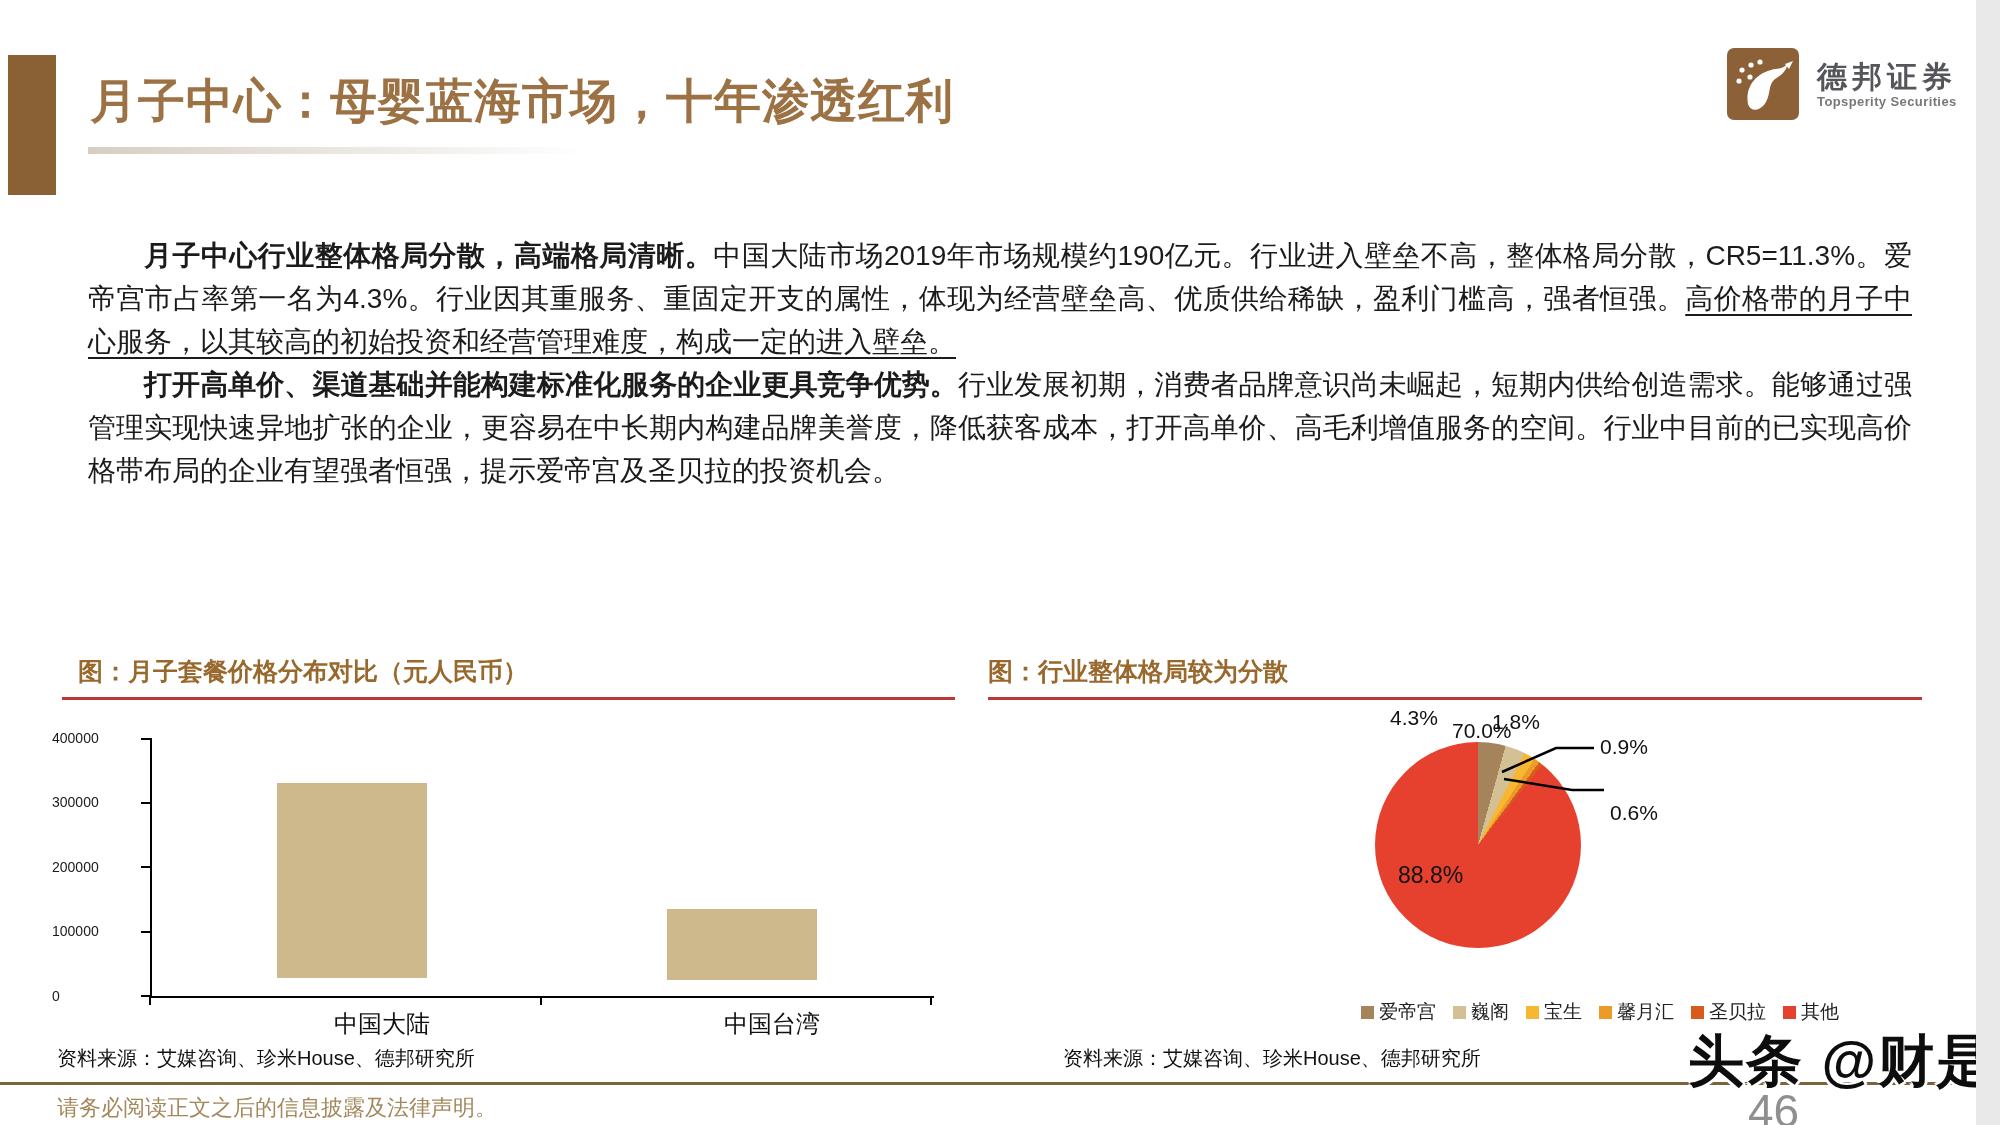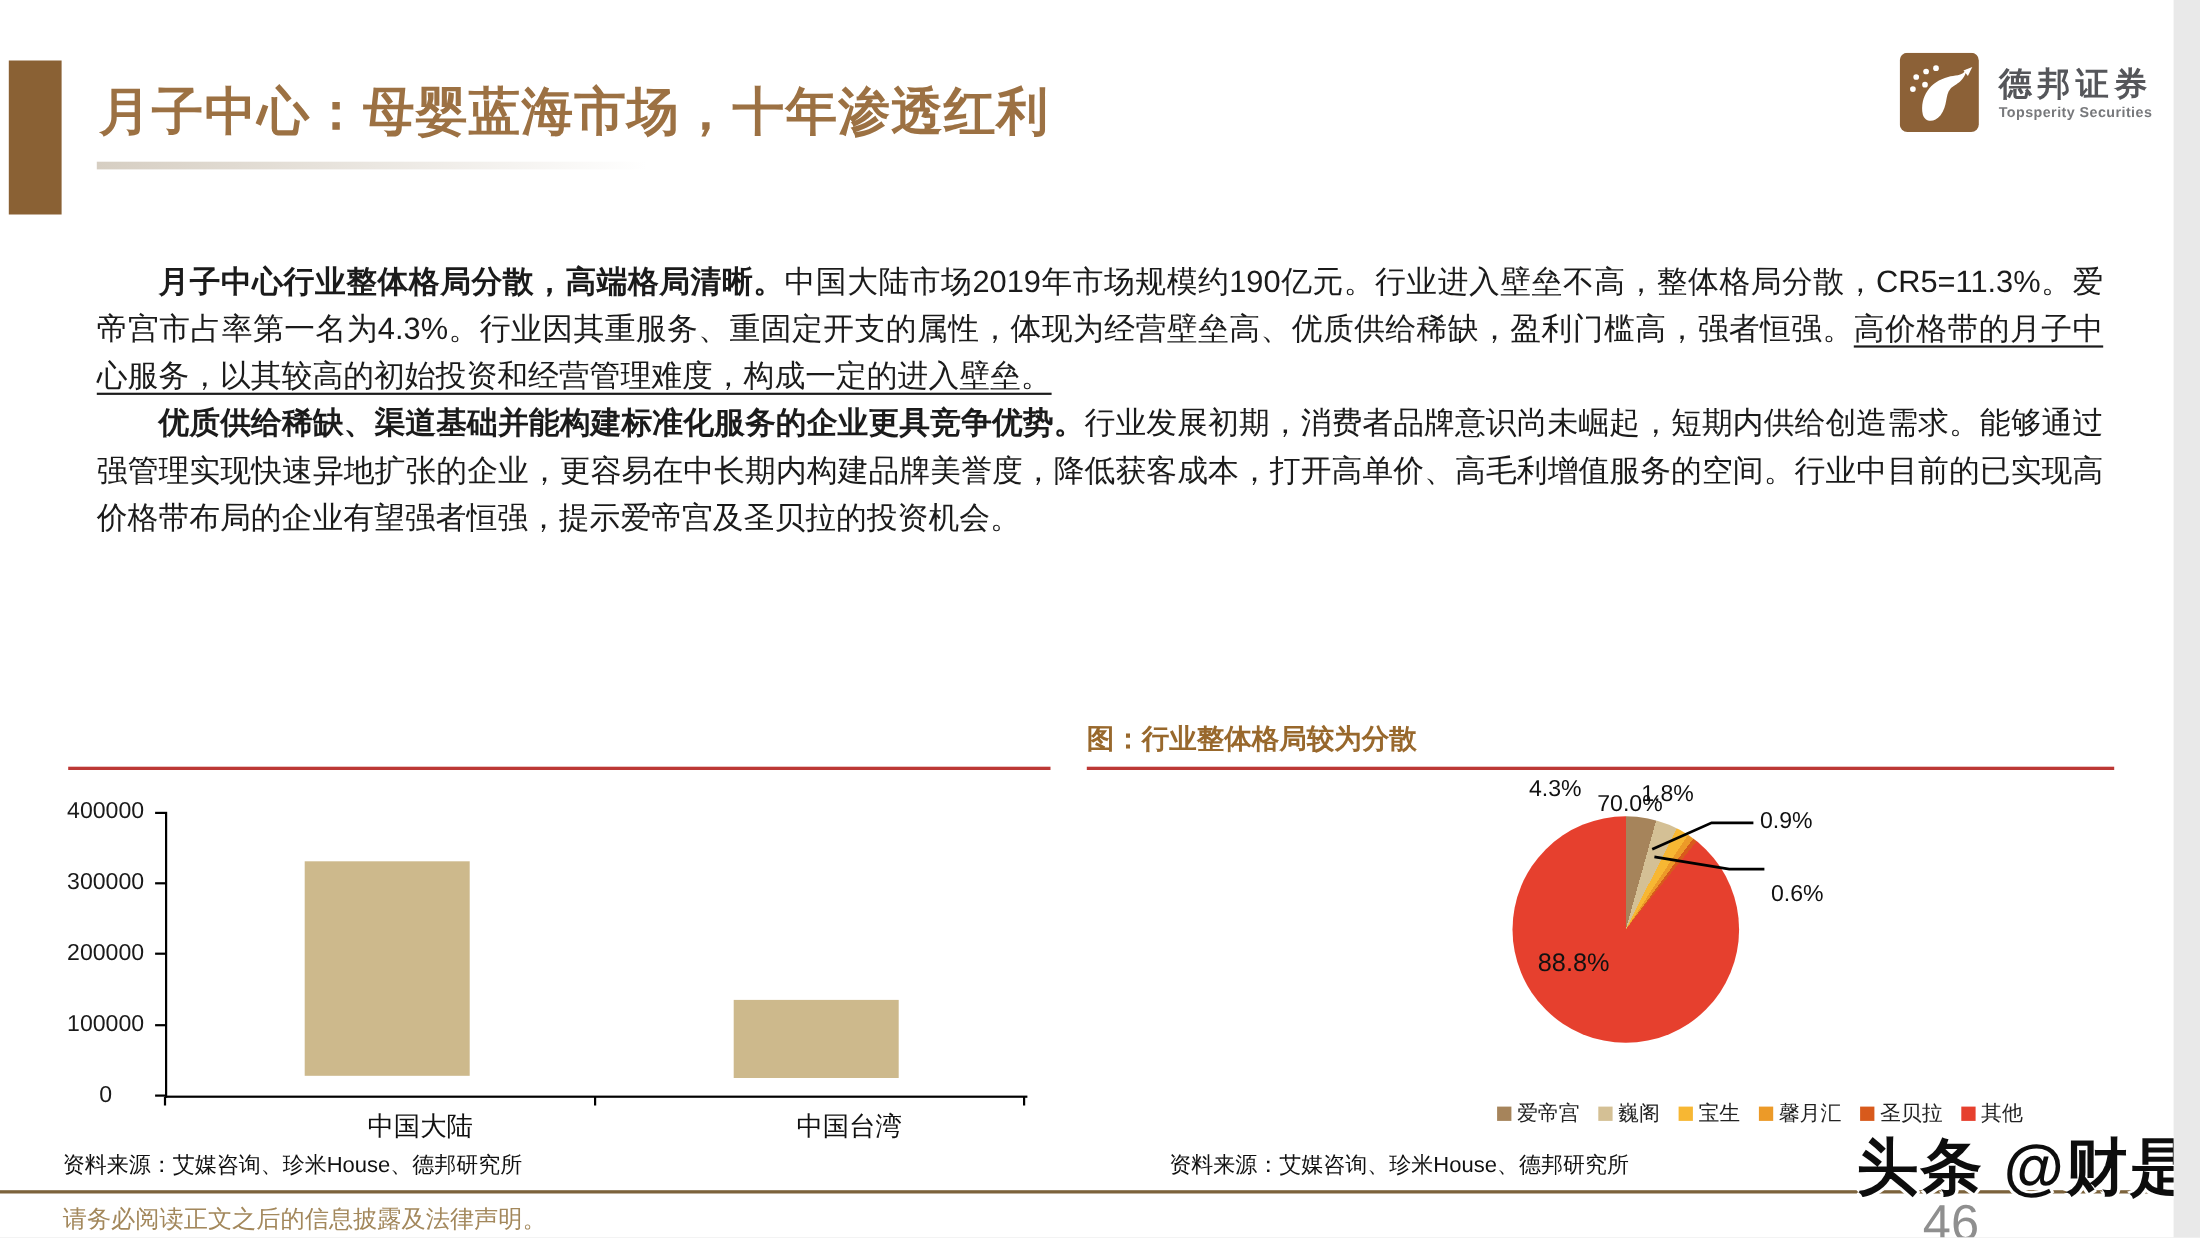"优质供给稀缺、渠道基础并能构建标准化服务的企业更具竞争优势。" span.lead { text: 优质供给稀缺 -> 打开高单价 }
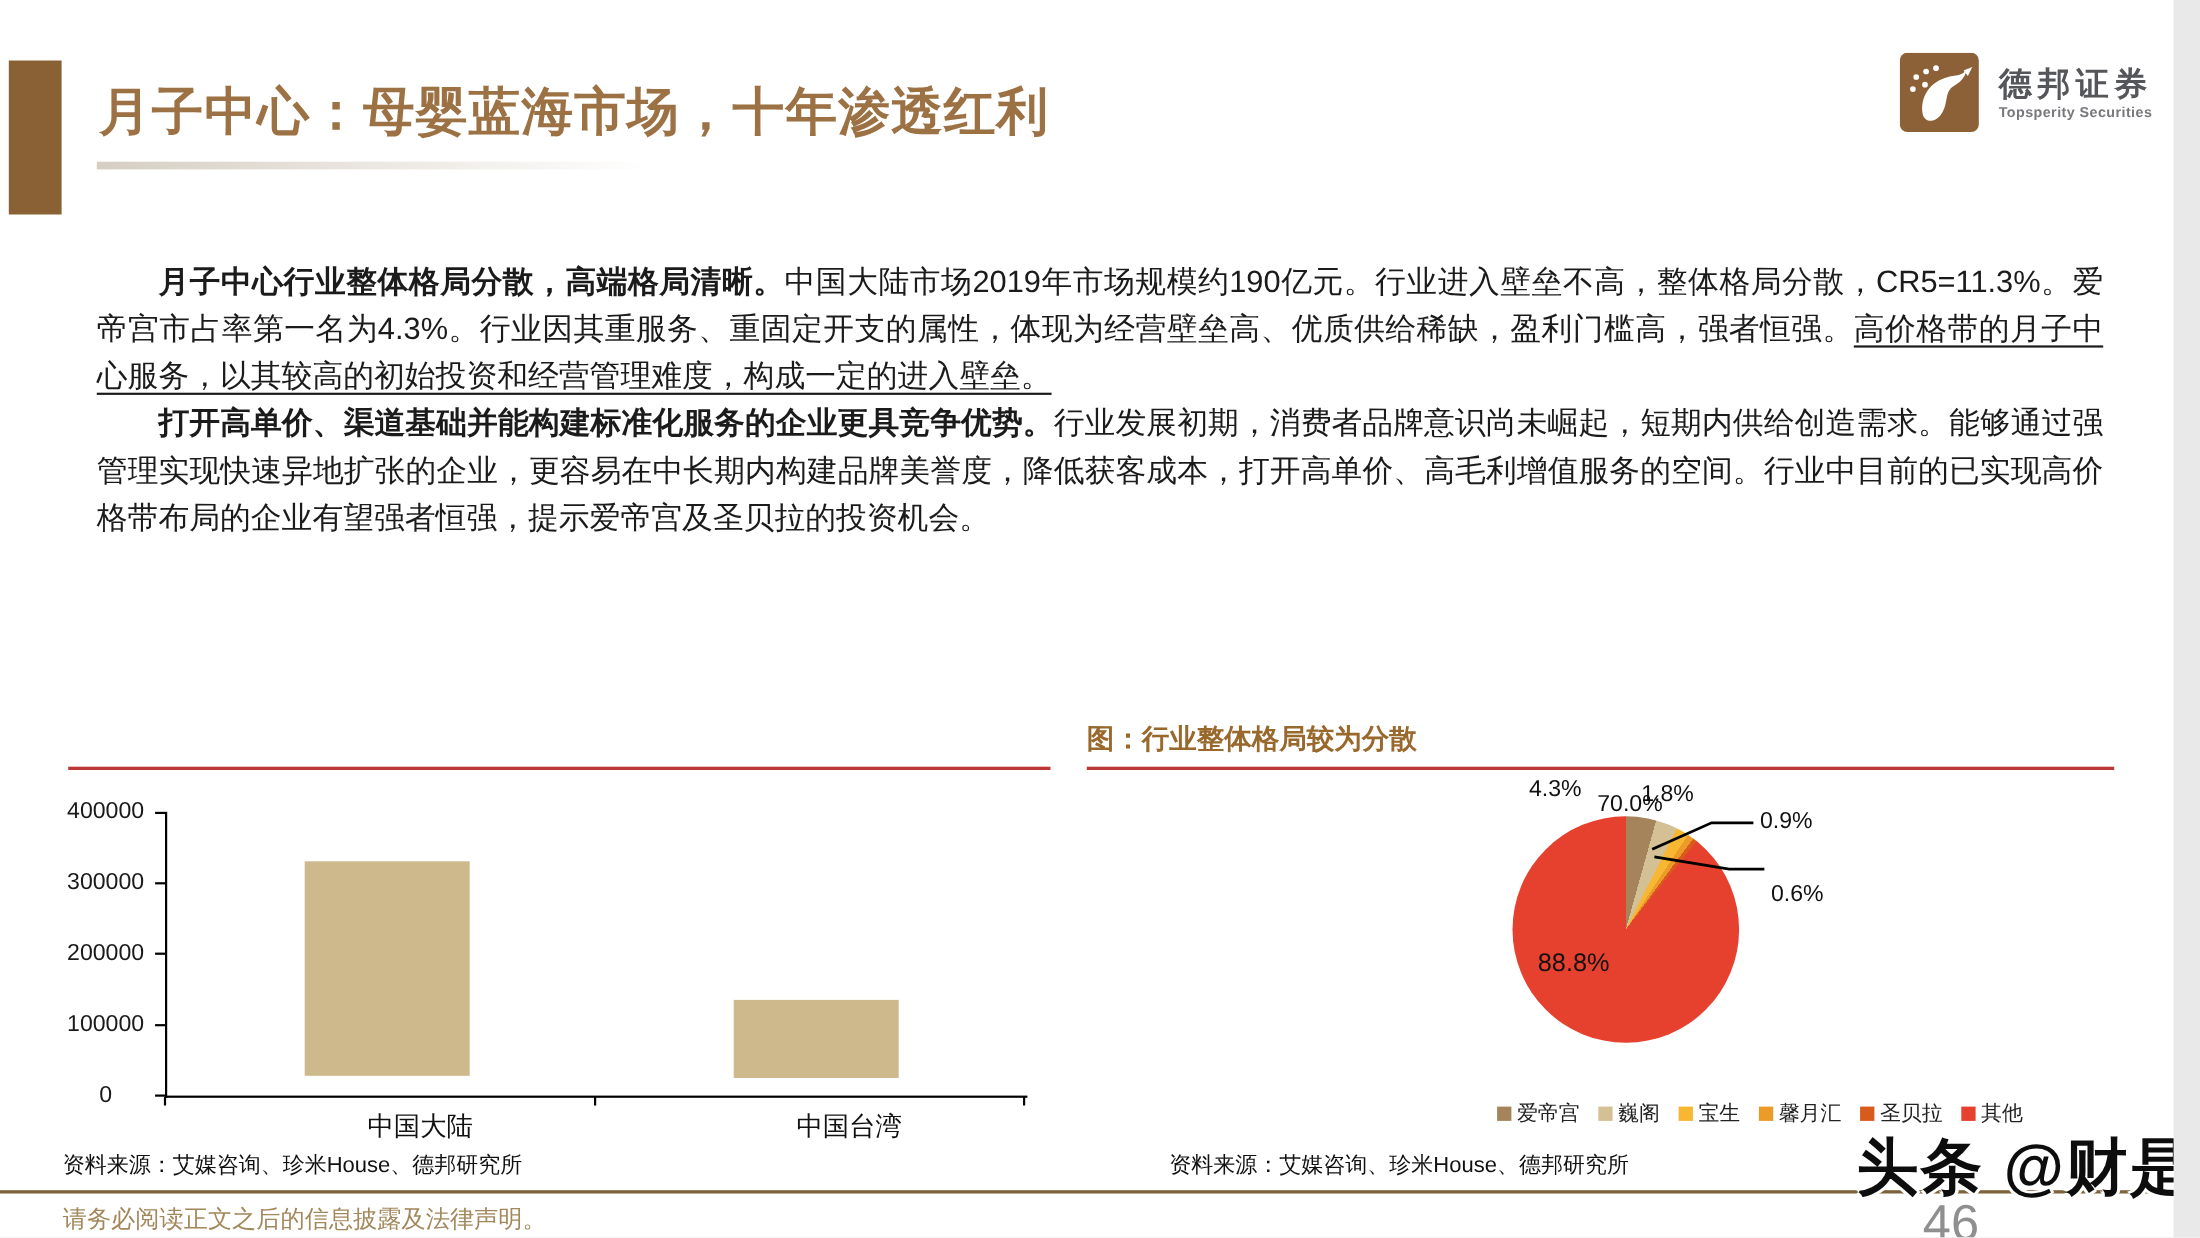"图：月子套餐价格分布对比（元人民币）" h3.chart-title { html: none -> <h3>图：月子套餐价格分布对比（元人民币）</h3> }
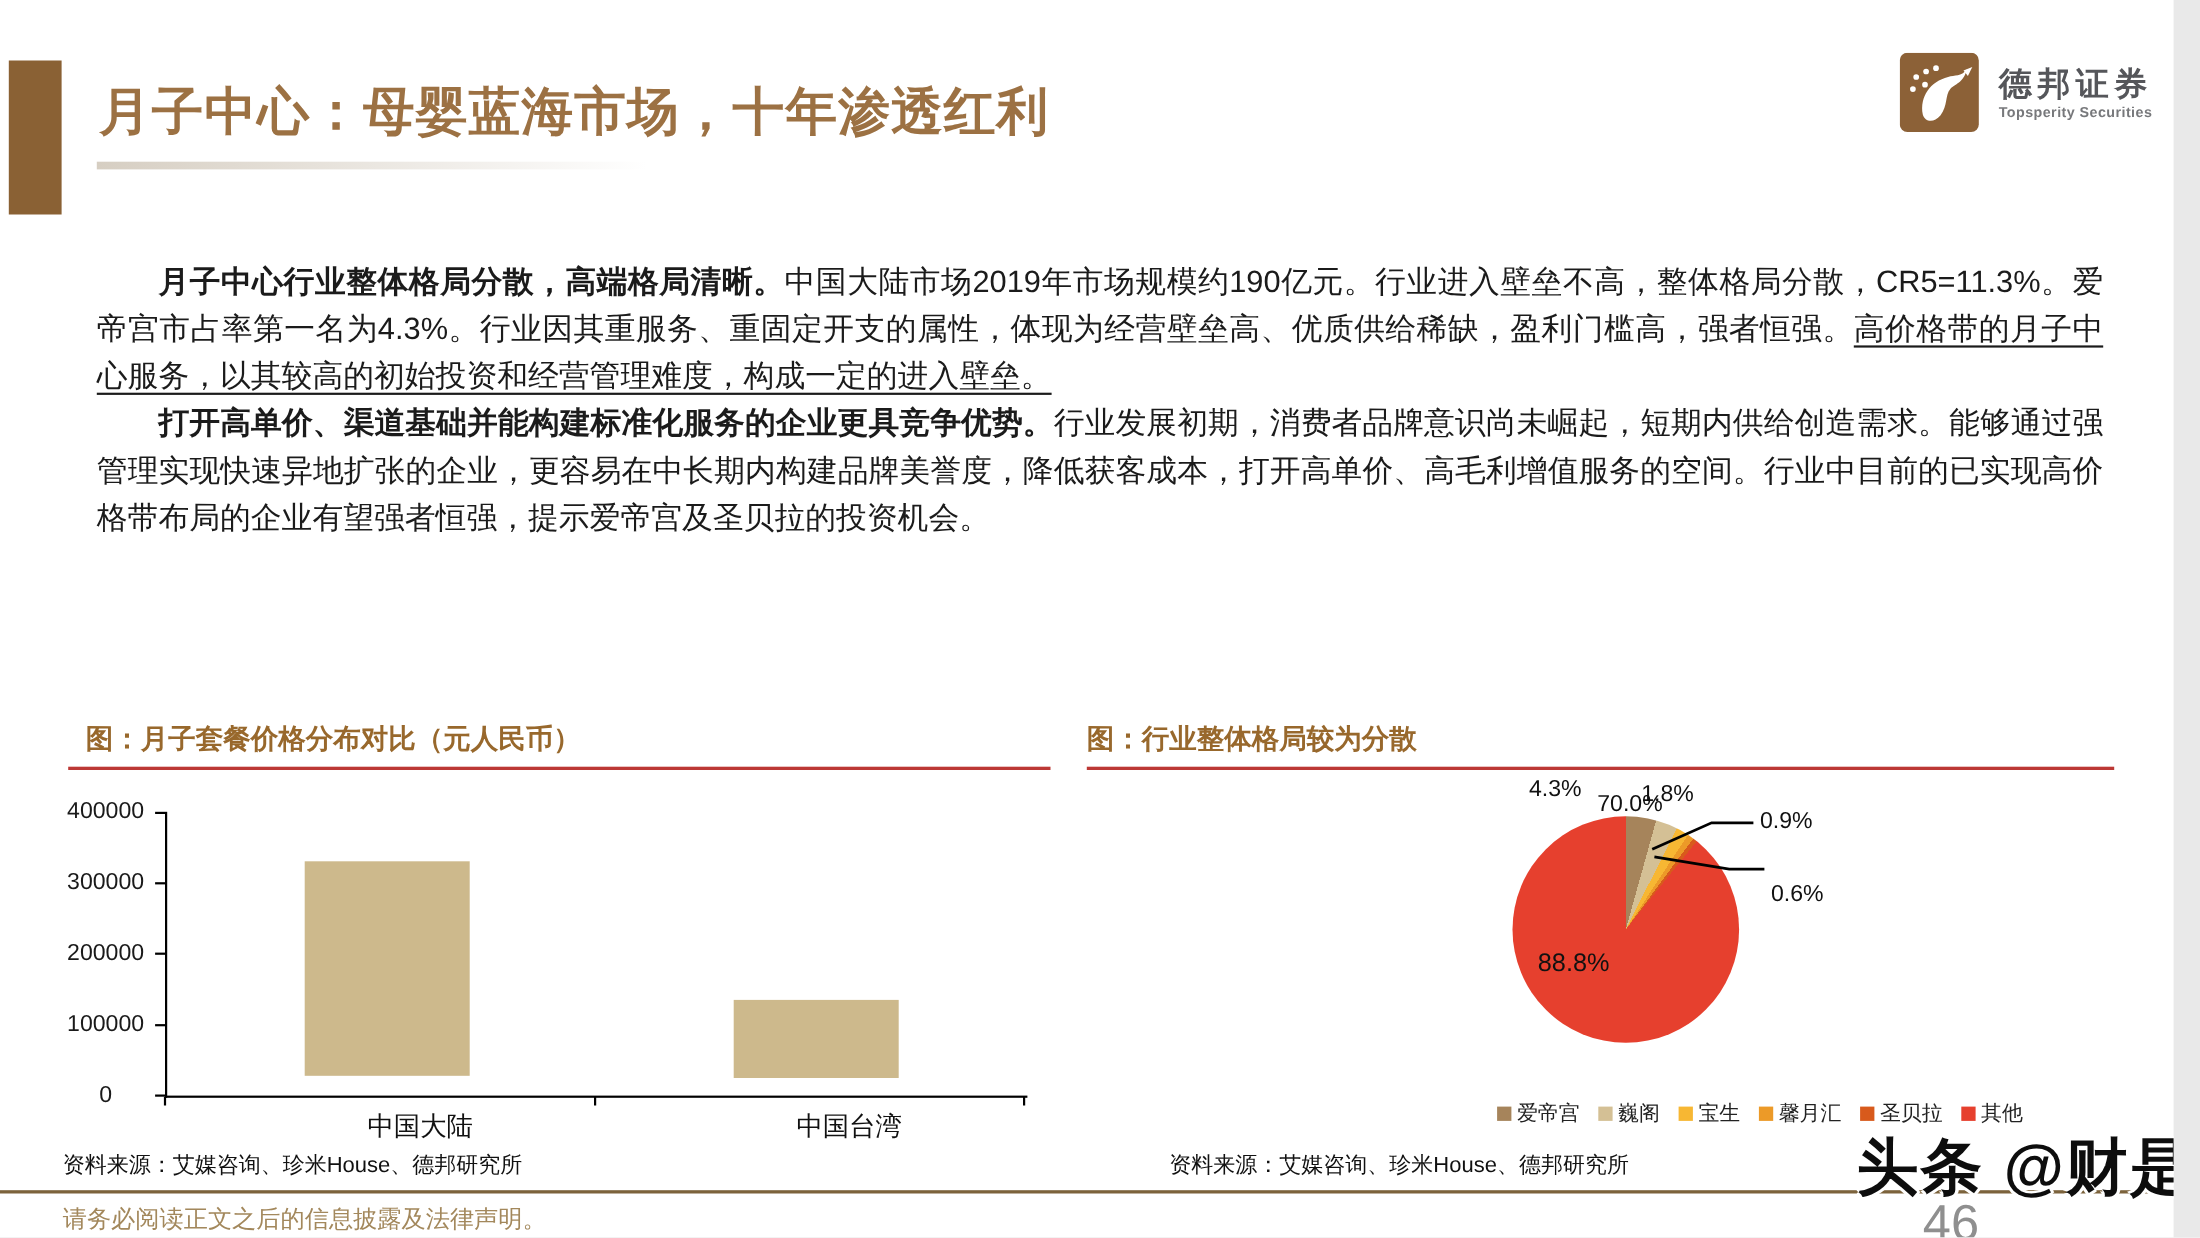"400000" .ytick-label { font-size: 21px -> 14px; text-align: center -> left }
